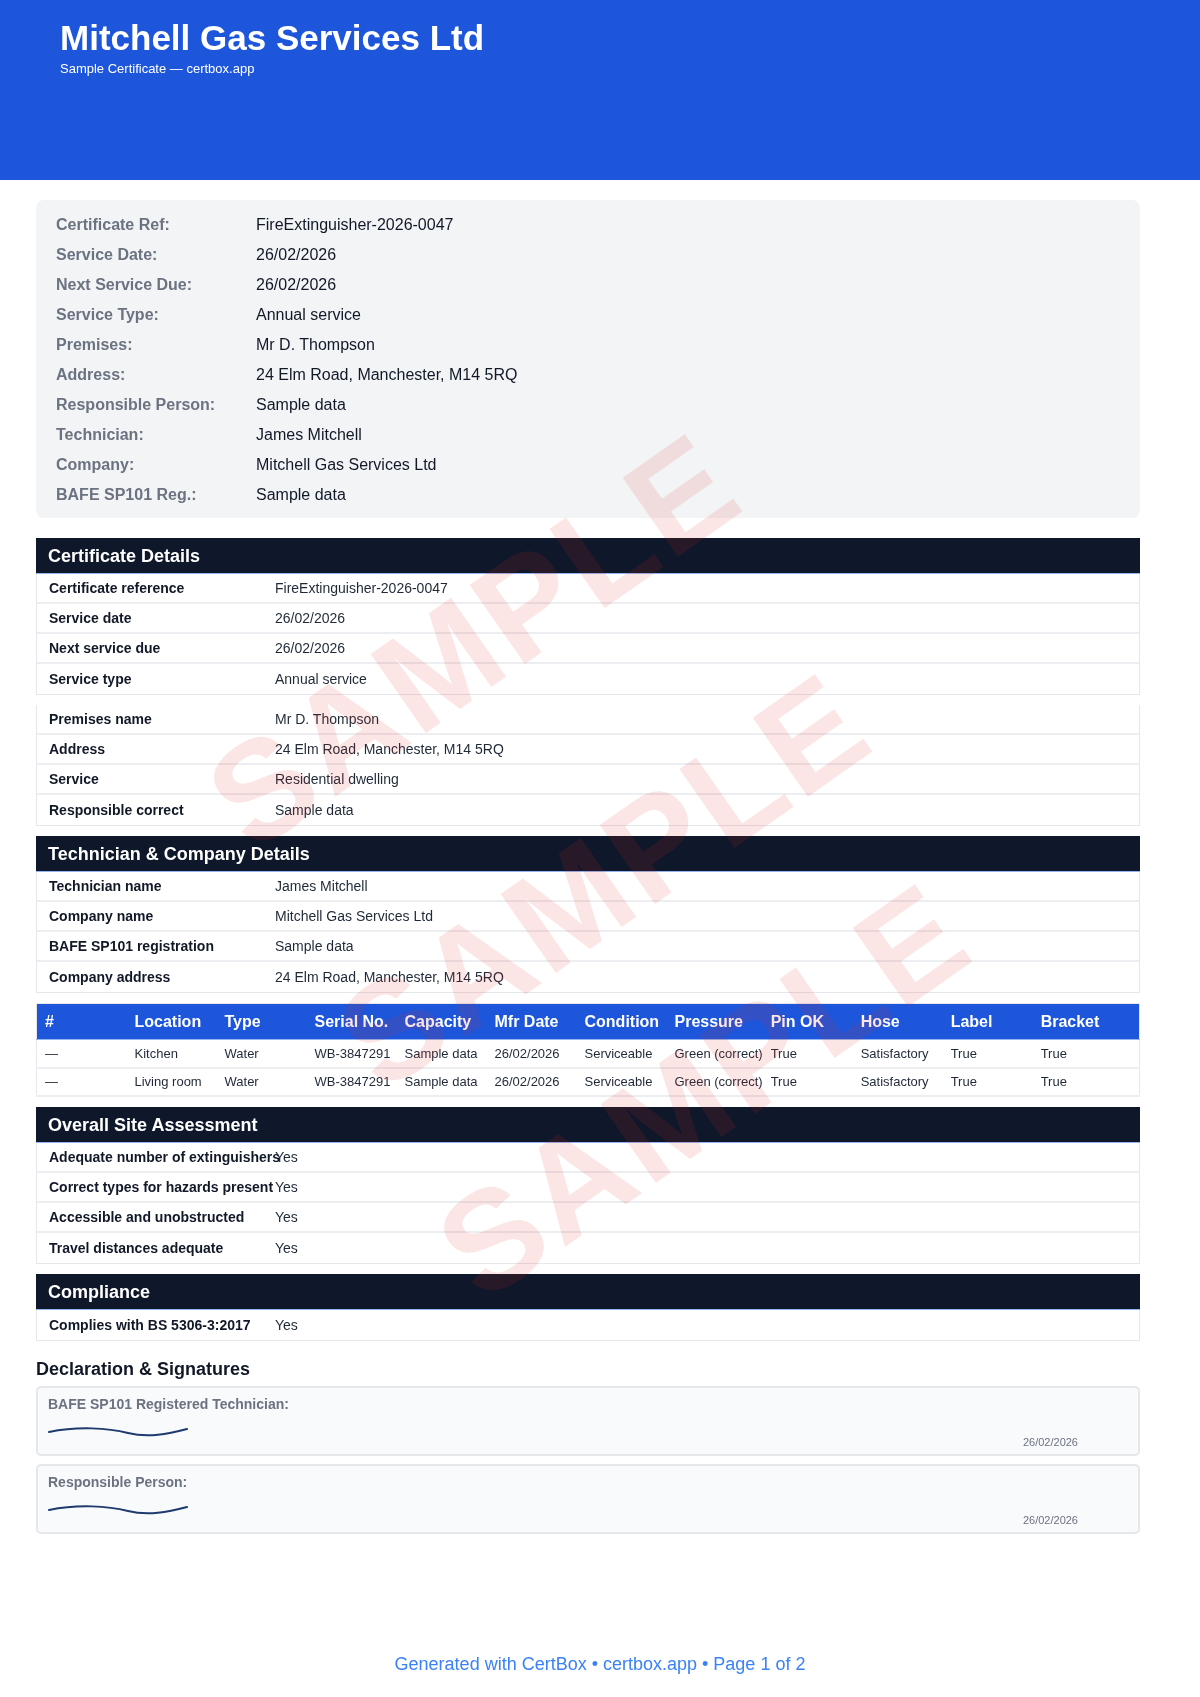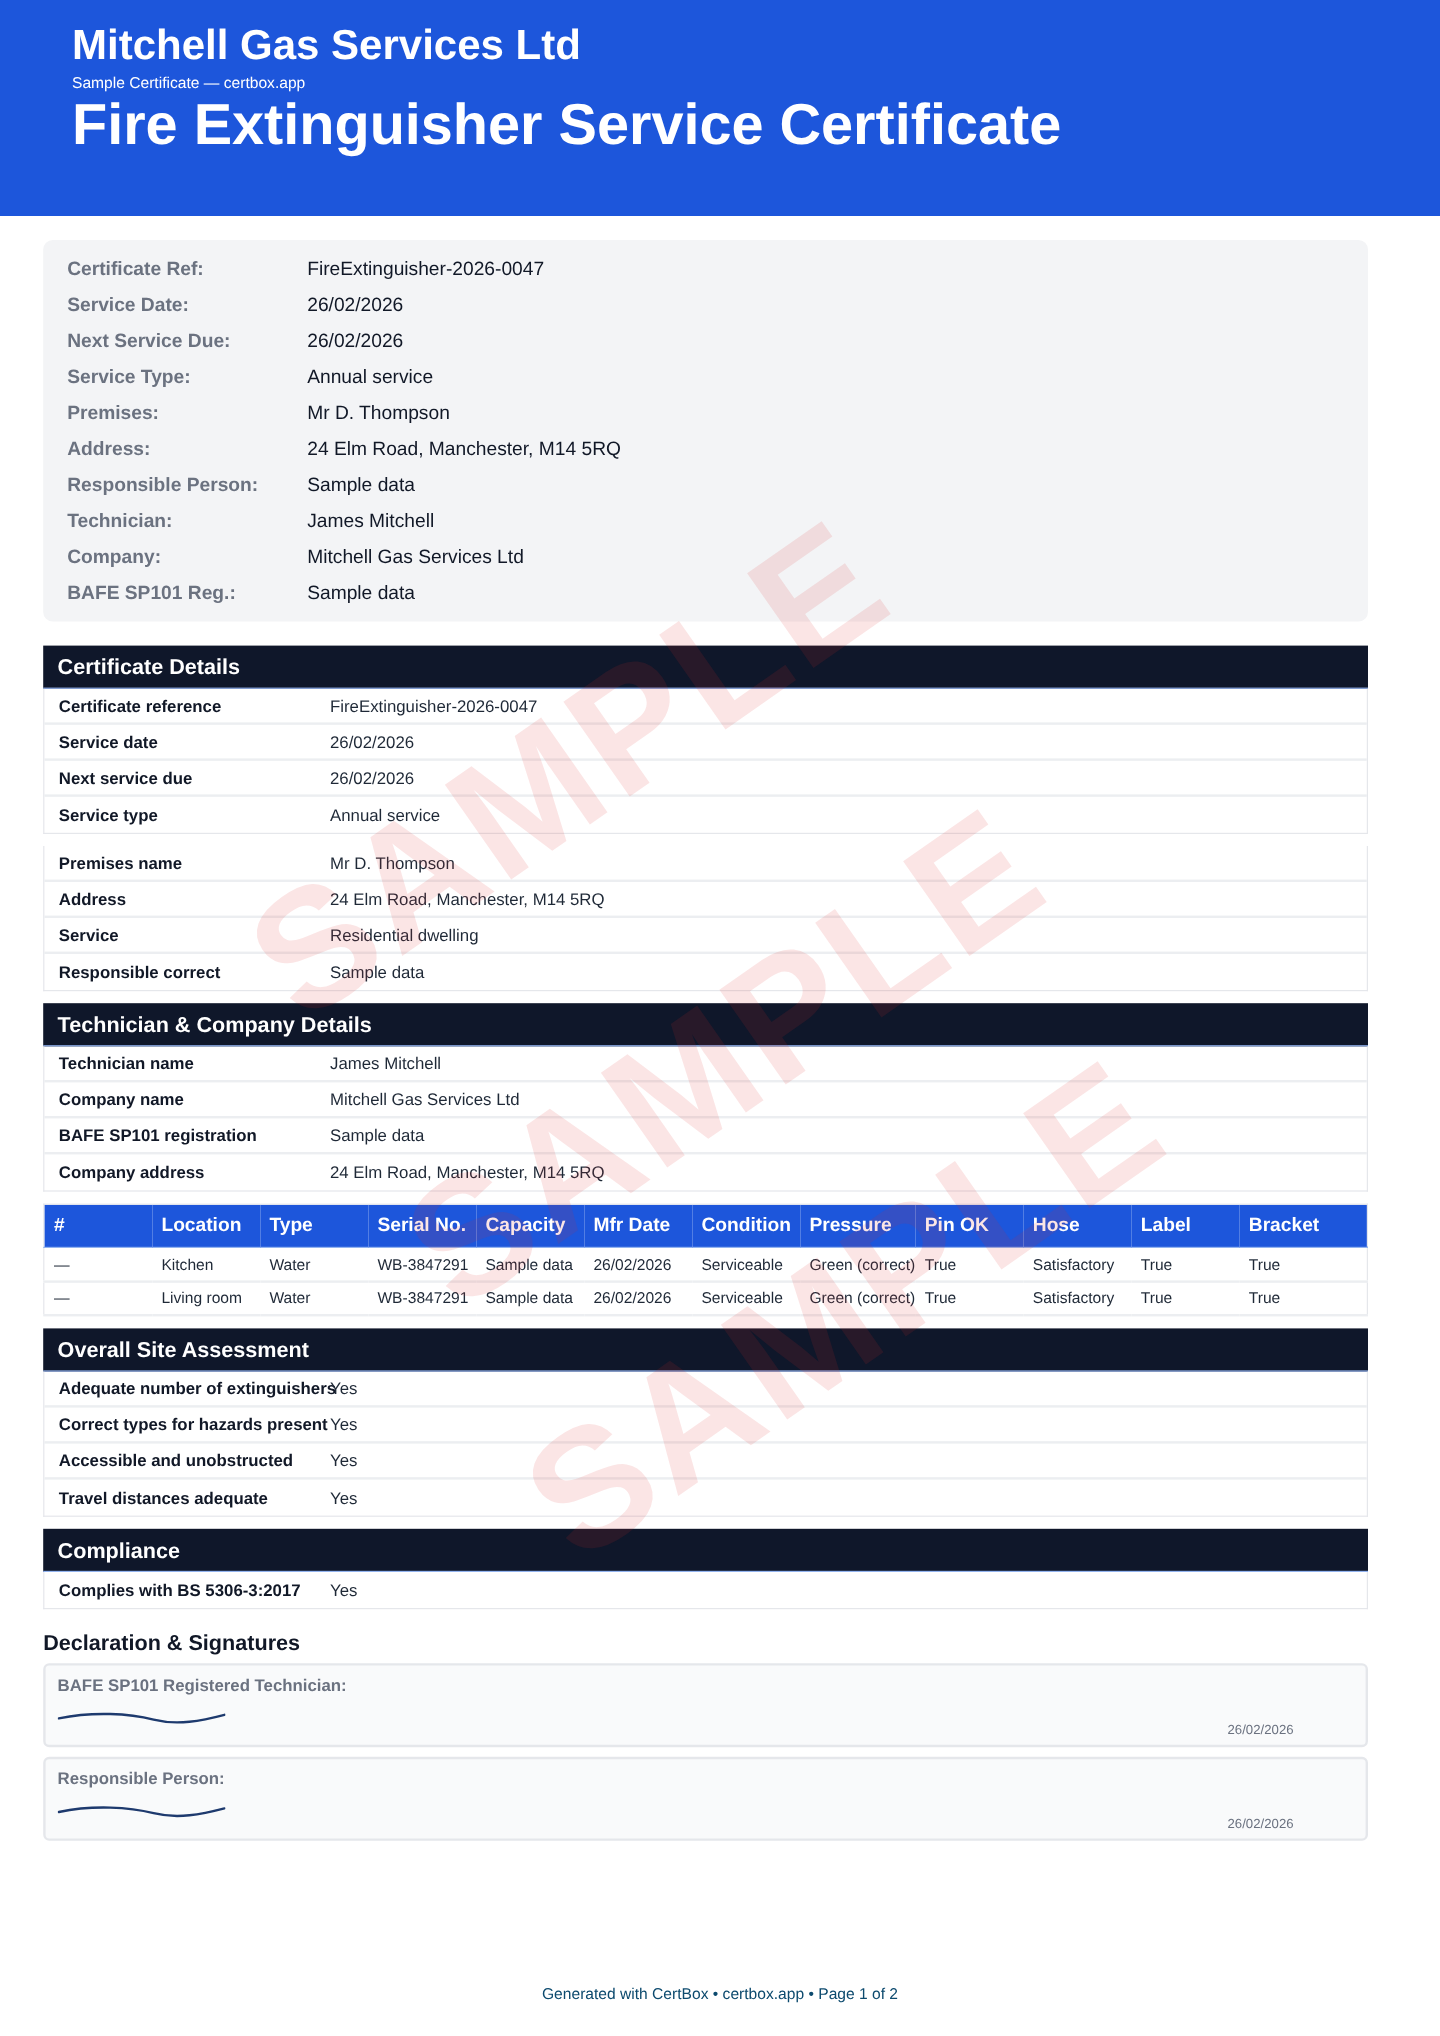"Fire Extinguisher Service Certificate" div.title { html: <div>Fire Extinguisher Service Certificate</div> -> none }
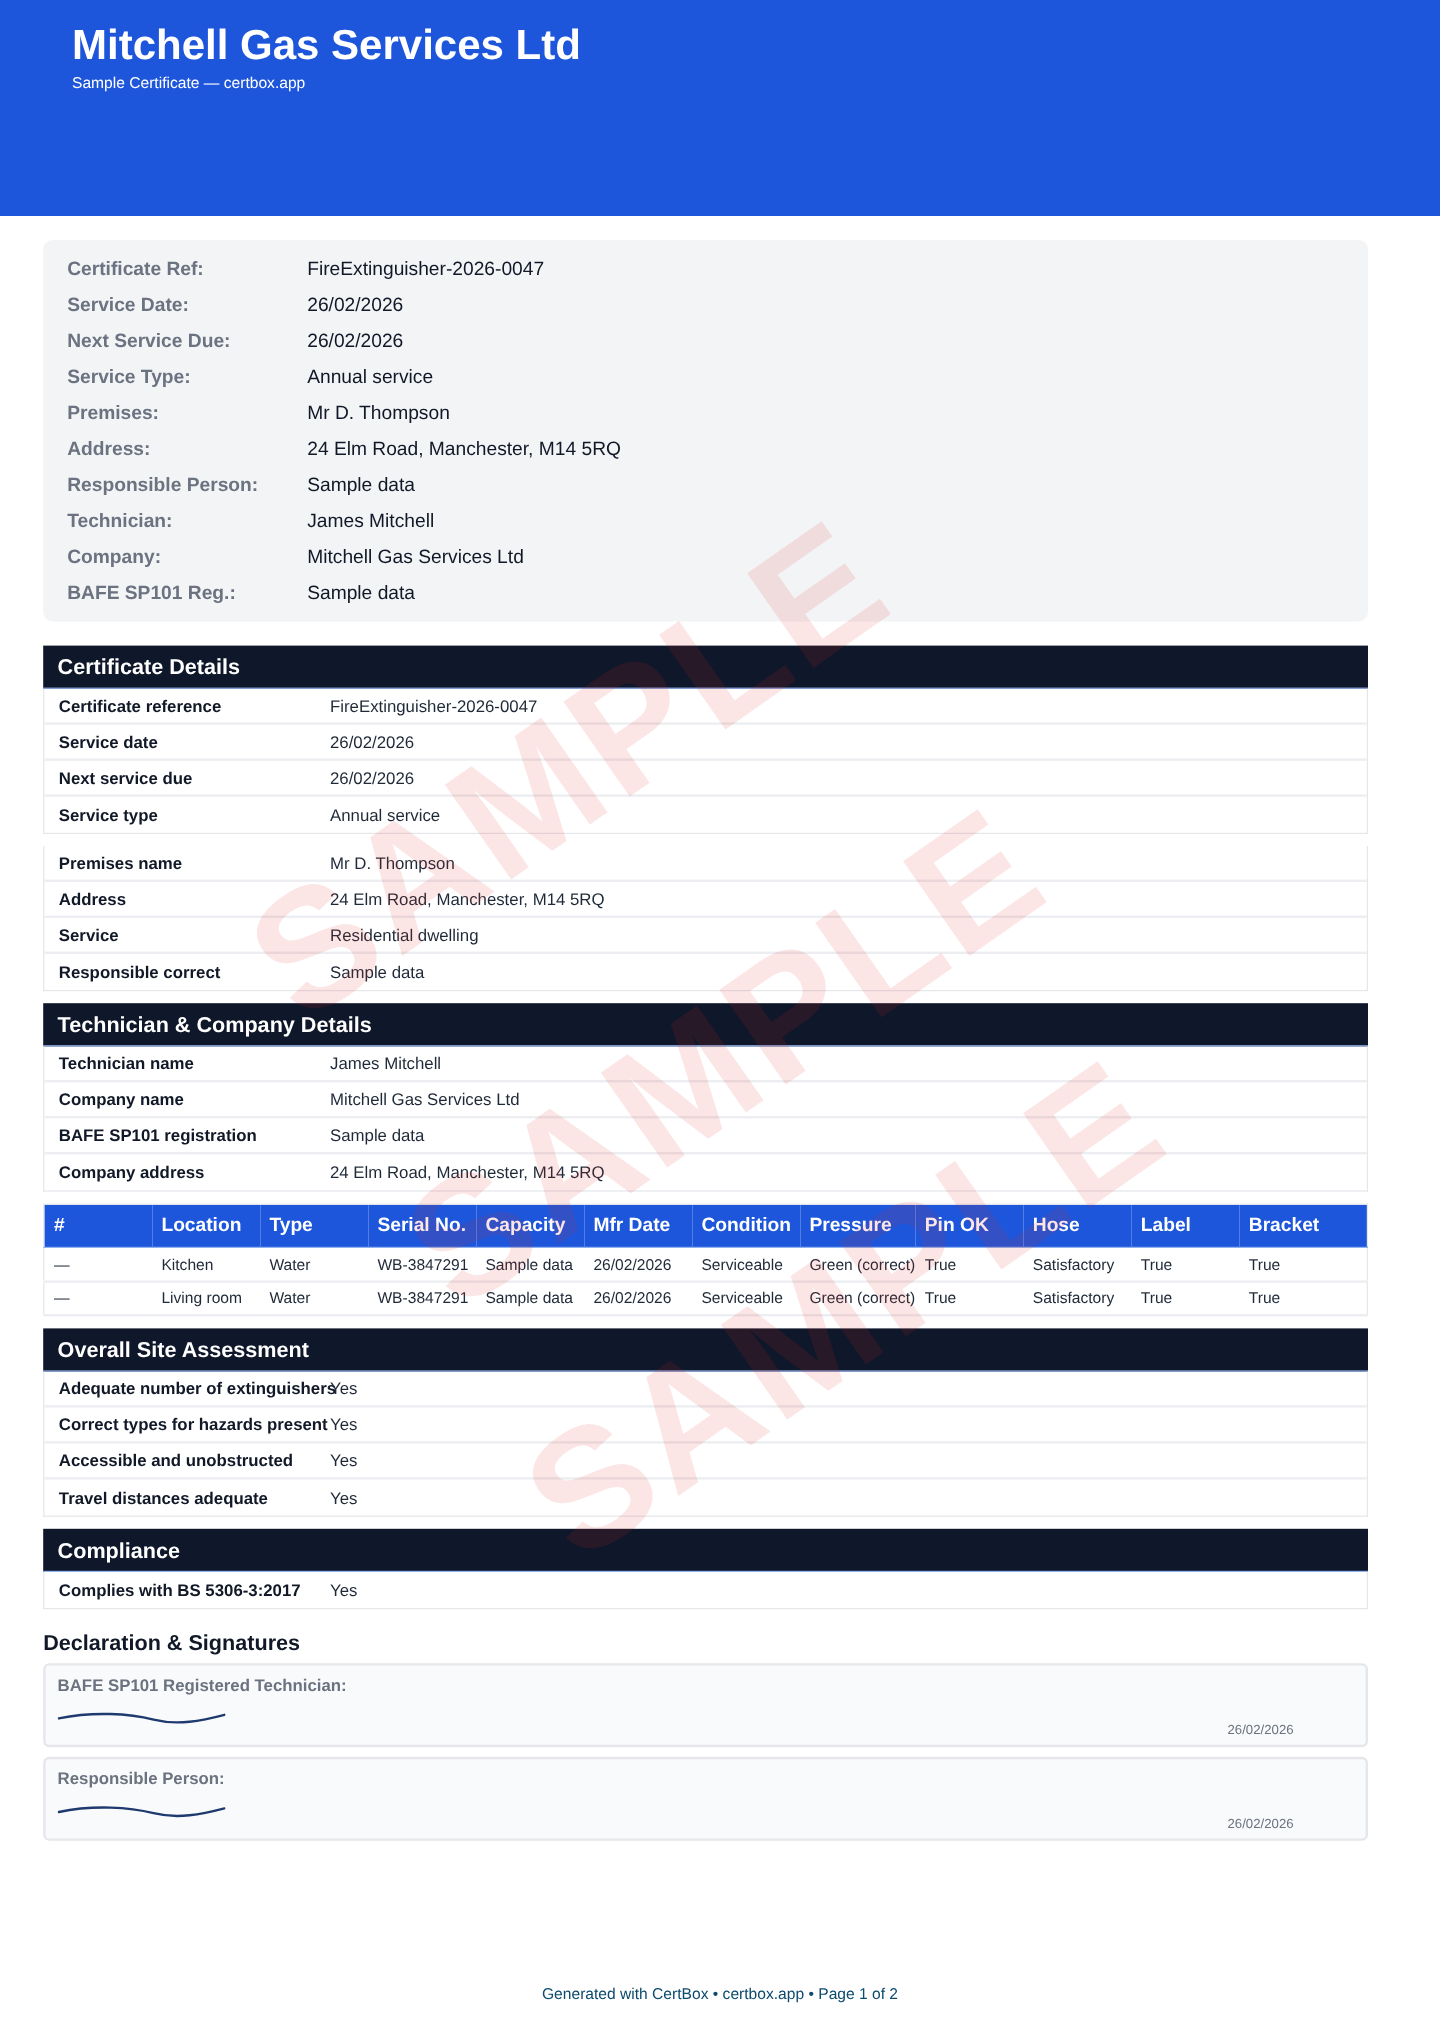"Generated with CertBox • certbox.app" .footer { color: #0c4a6e -> #3b82f6; font-size: 13px -> 18px }
